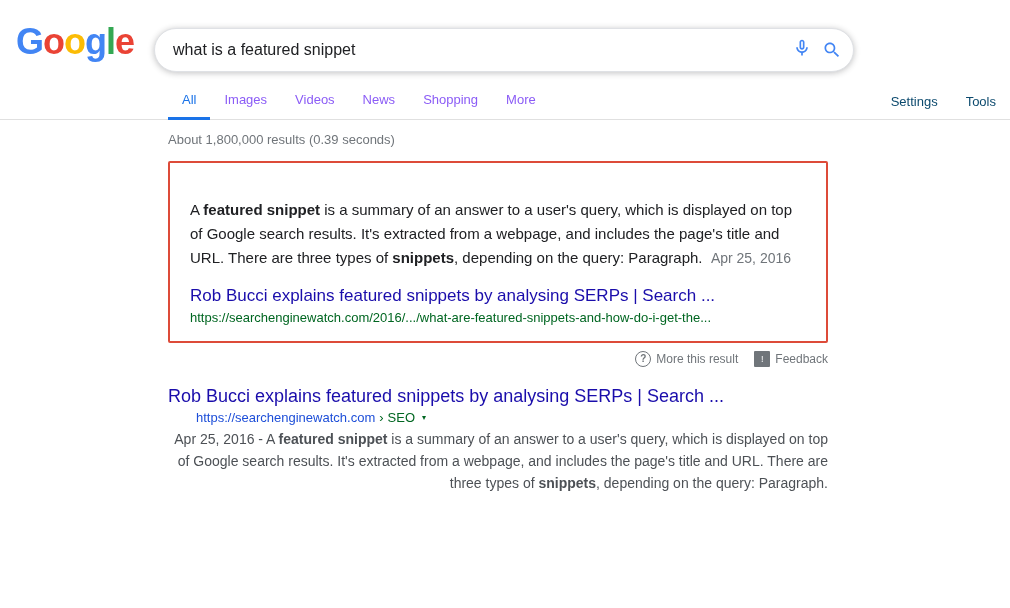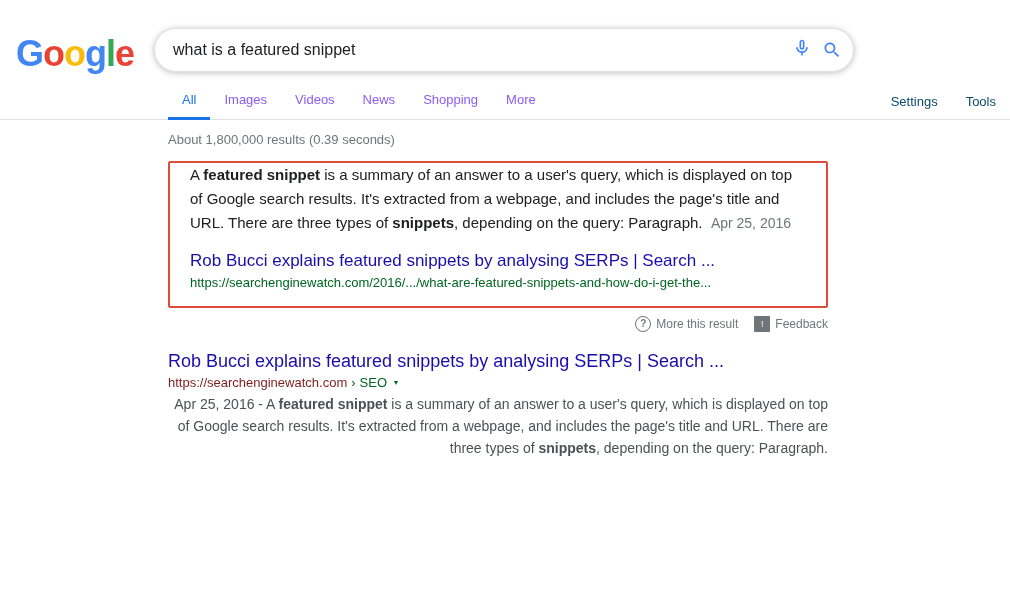"Google" .header { align-items: flex-end -> center }
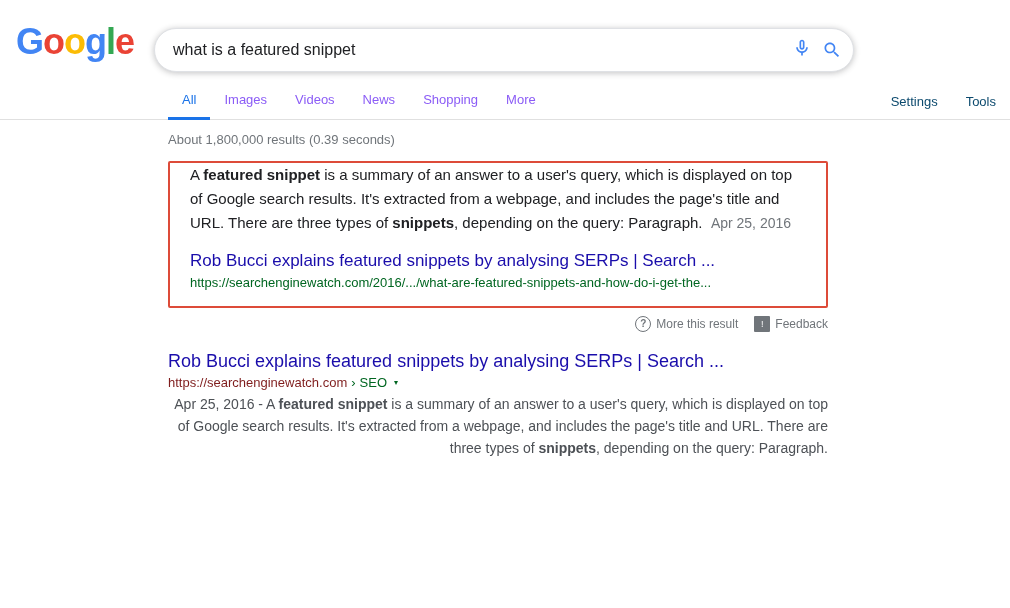"A featured snippet is a" .featured-snippet { padding: 0 20px 16px 20px -> 35px 20px 16px 20px }
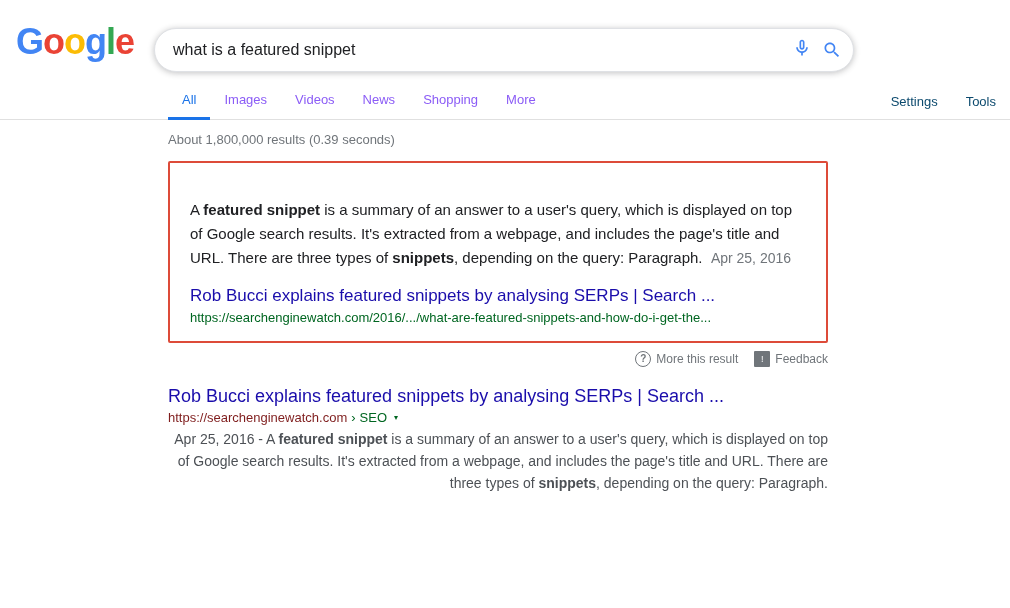"https://searchenginewatch.com" .result-url { color: #7f1d1d -> #1d4ed8; margin-left: none -> 28px }
